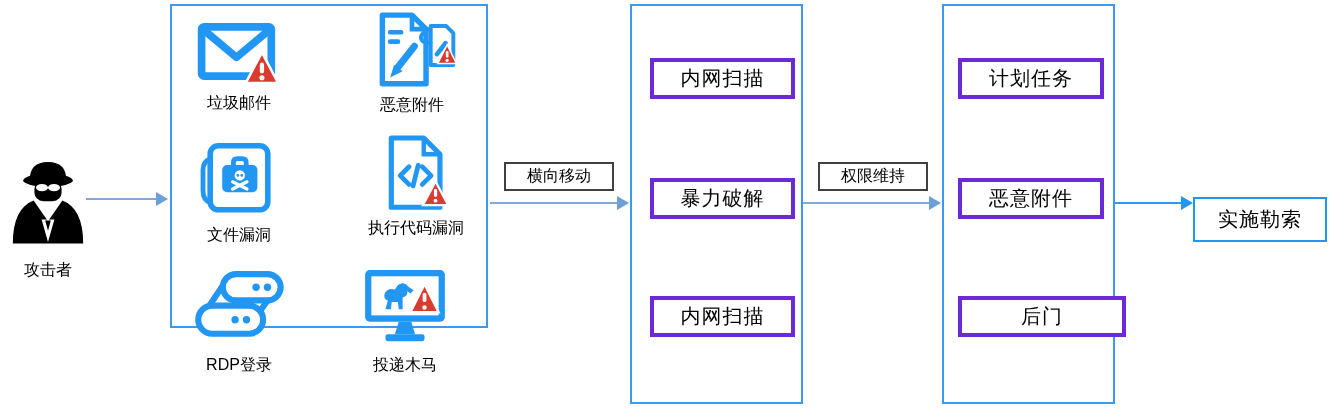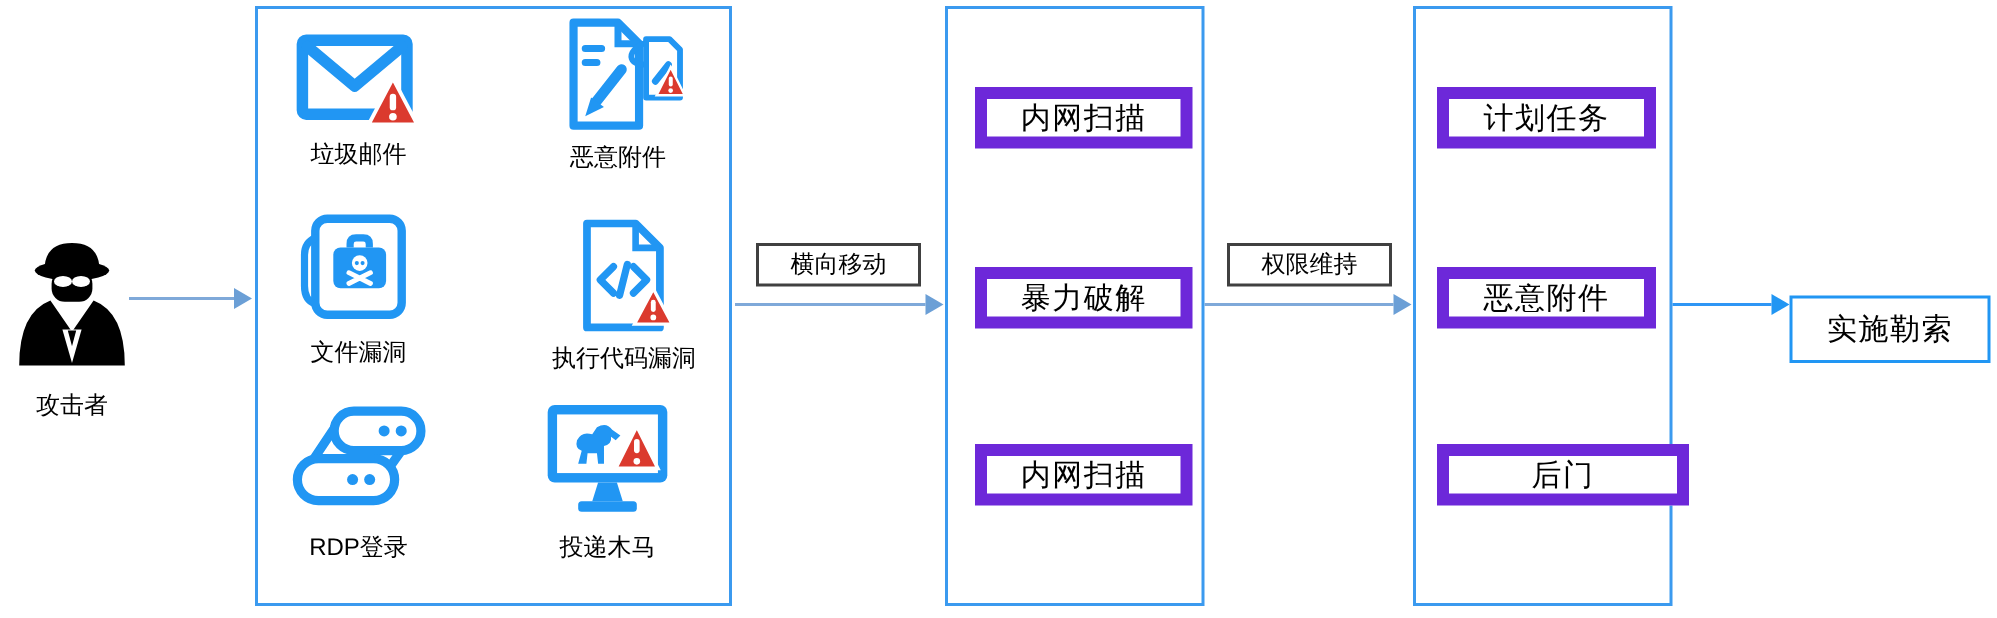"内网扫描" .subbox { border: 8px solid #6d28d9 -> 4px solid #6d28d9 }
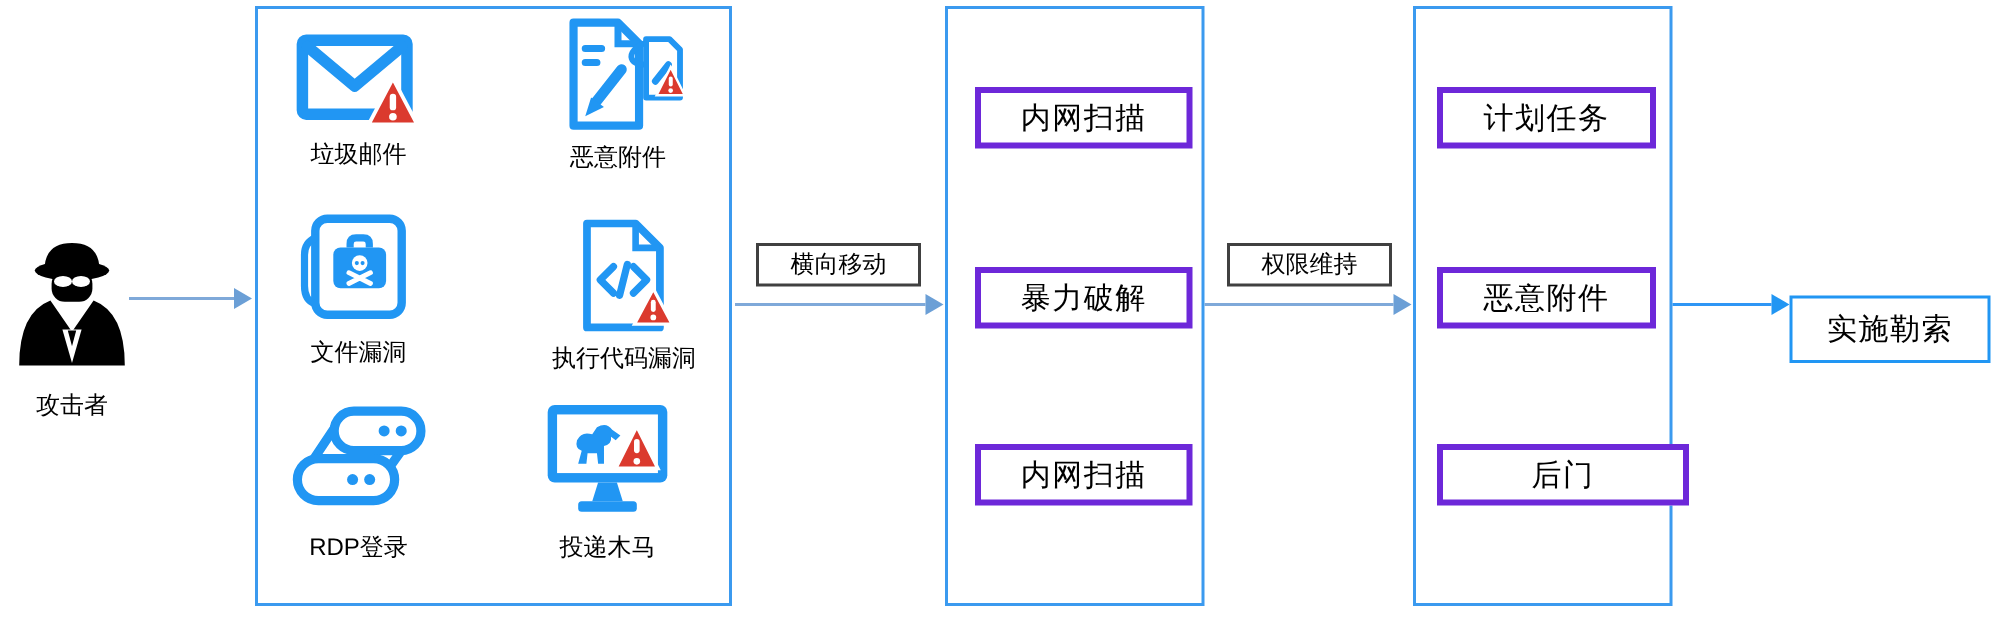"垃圾邮件" div.bigbox { height: 400px -> 324px }
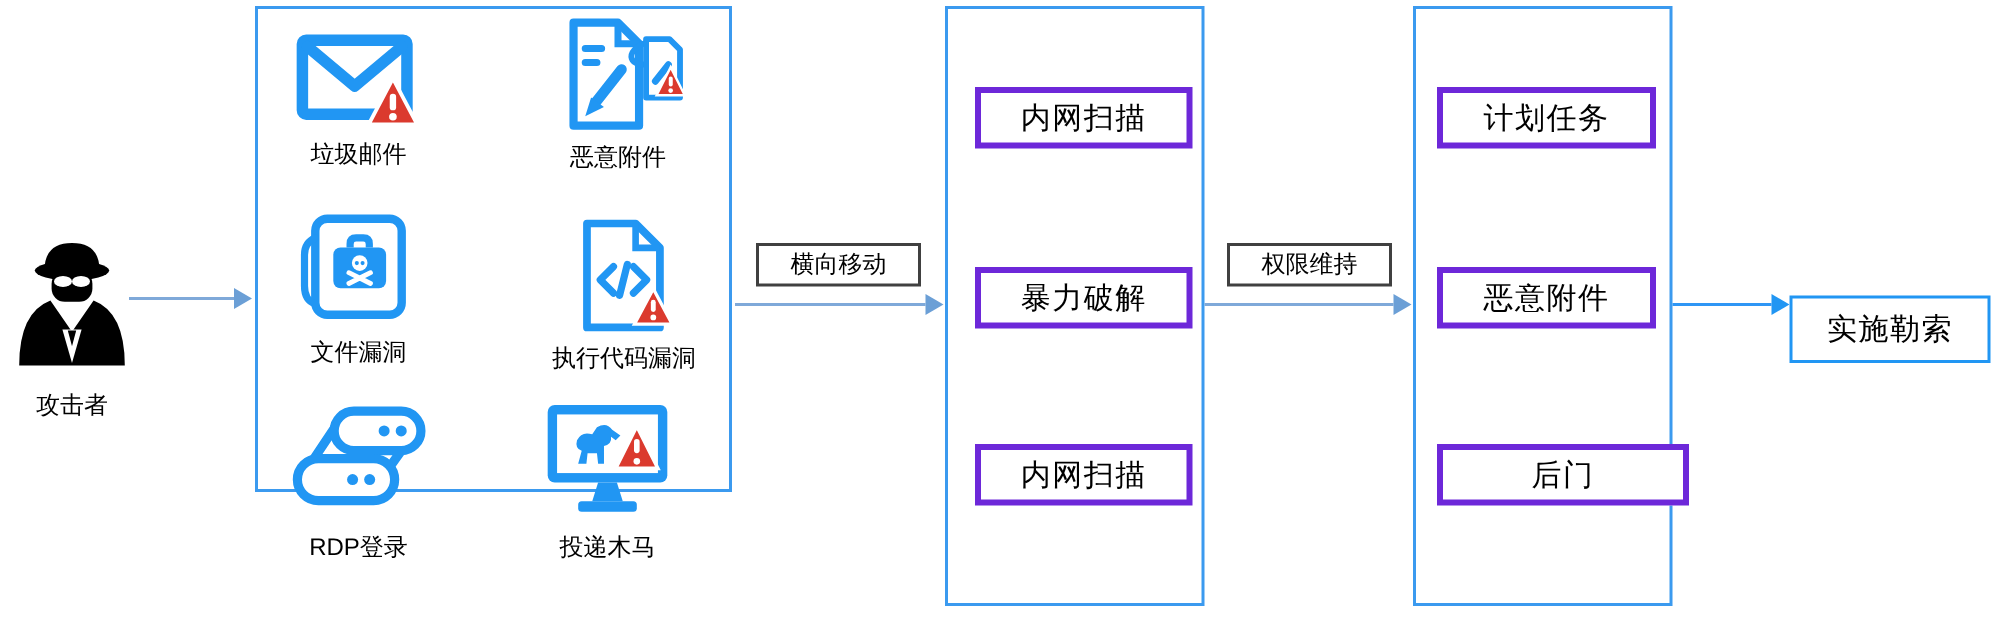"执行代码漏洞" div.item { top: 138px -> 127px }
